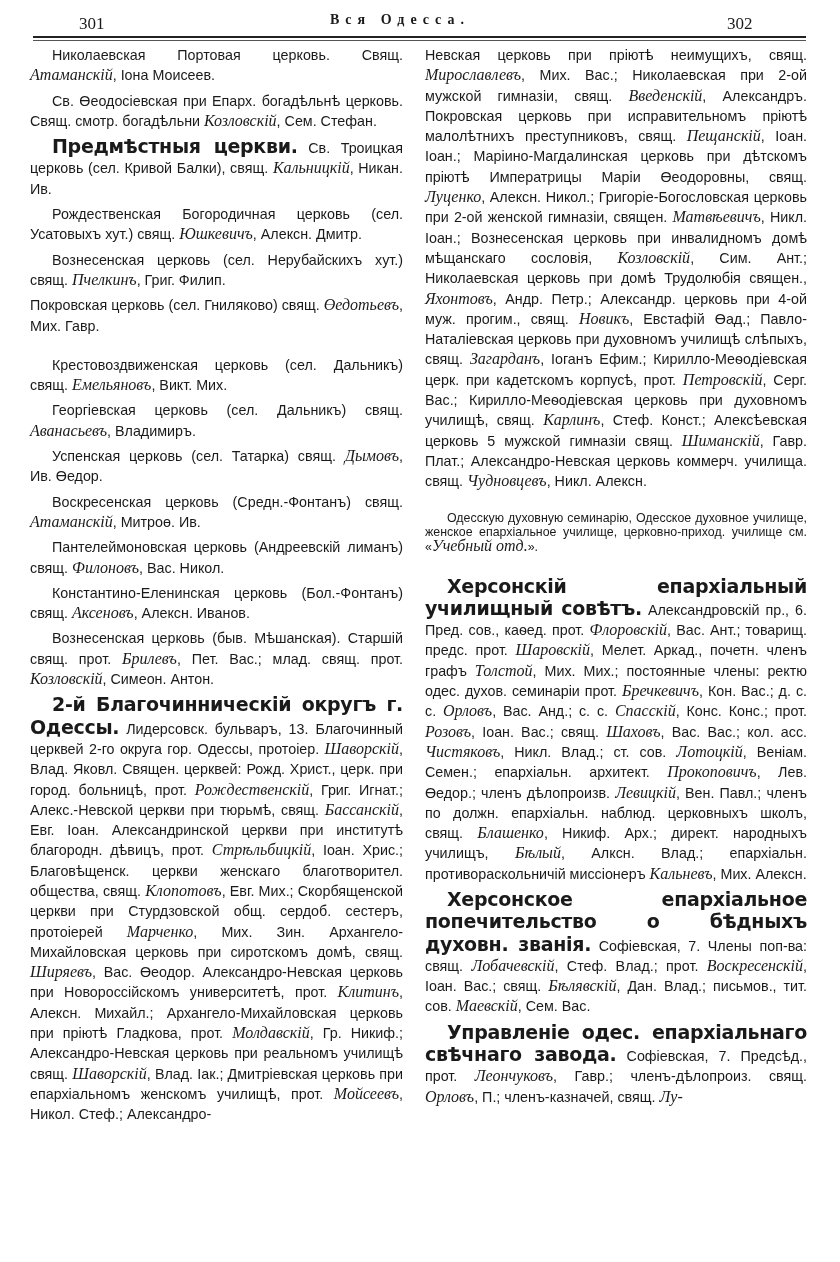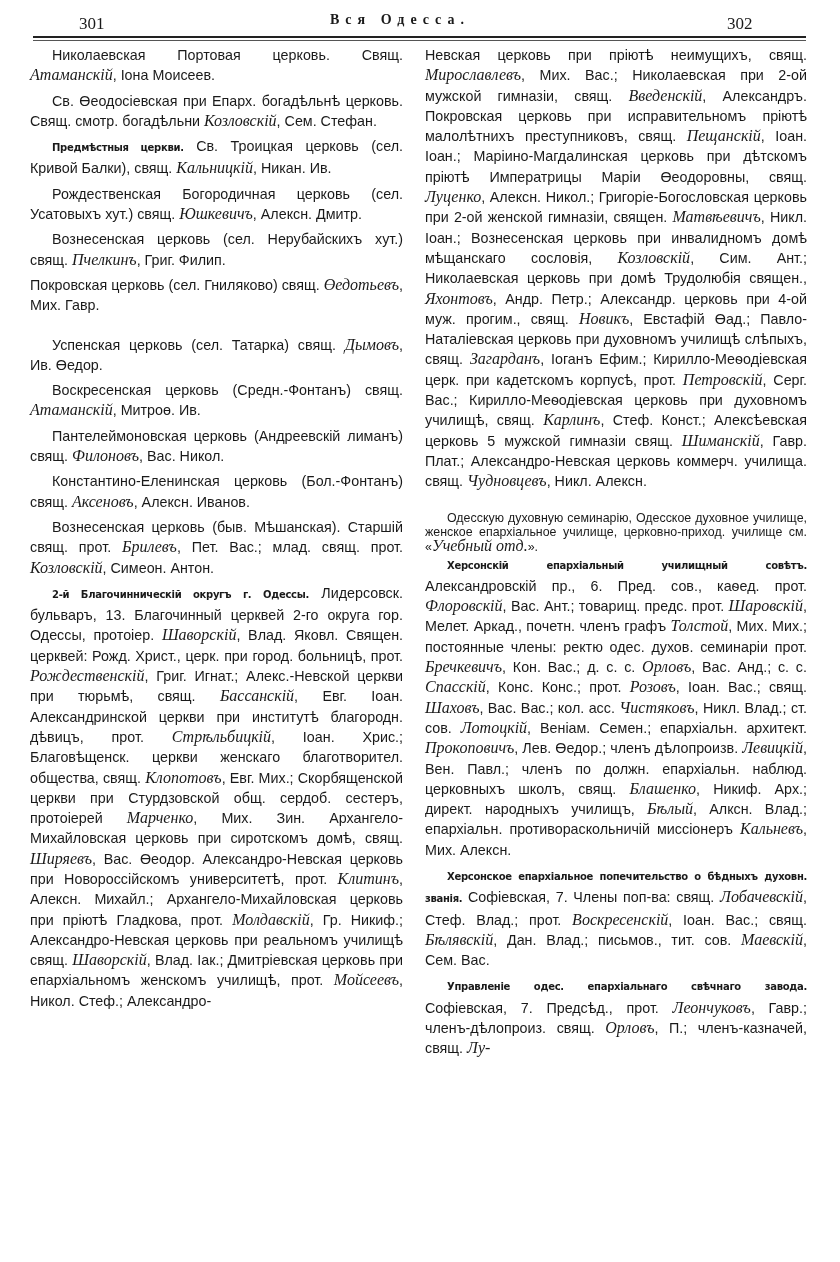"Предмѣстныя церкви." .bh { font-size: 10px -> 19px }
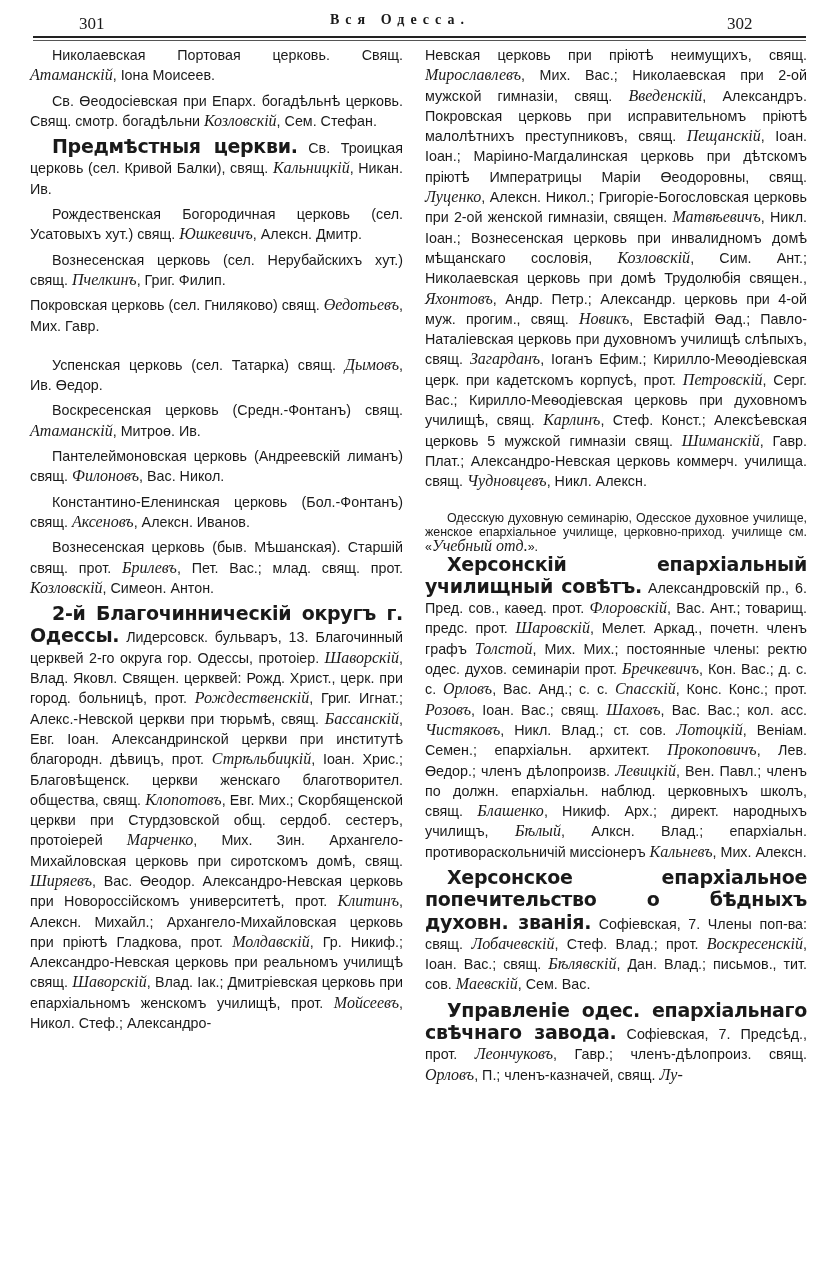"Крестовоздвиженская церковь (сел." p.entry { html: none -> <p><span>Крестовоздвиженская церковь (сел. Дальникъ) свящ. </span><span>Емельяновъ</span><span>, Викт. Мих.</span></p> }
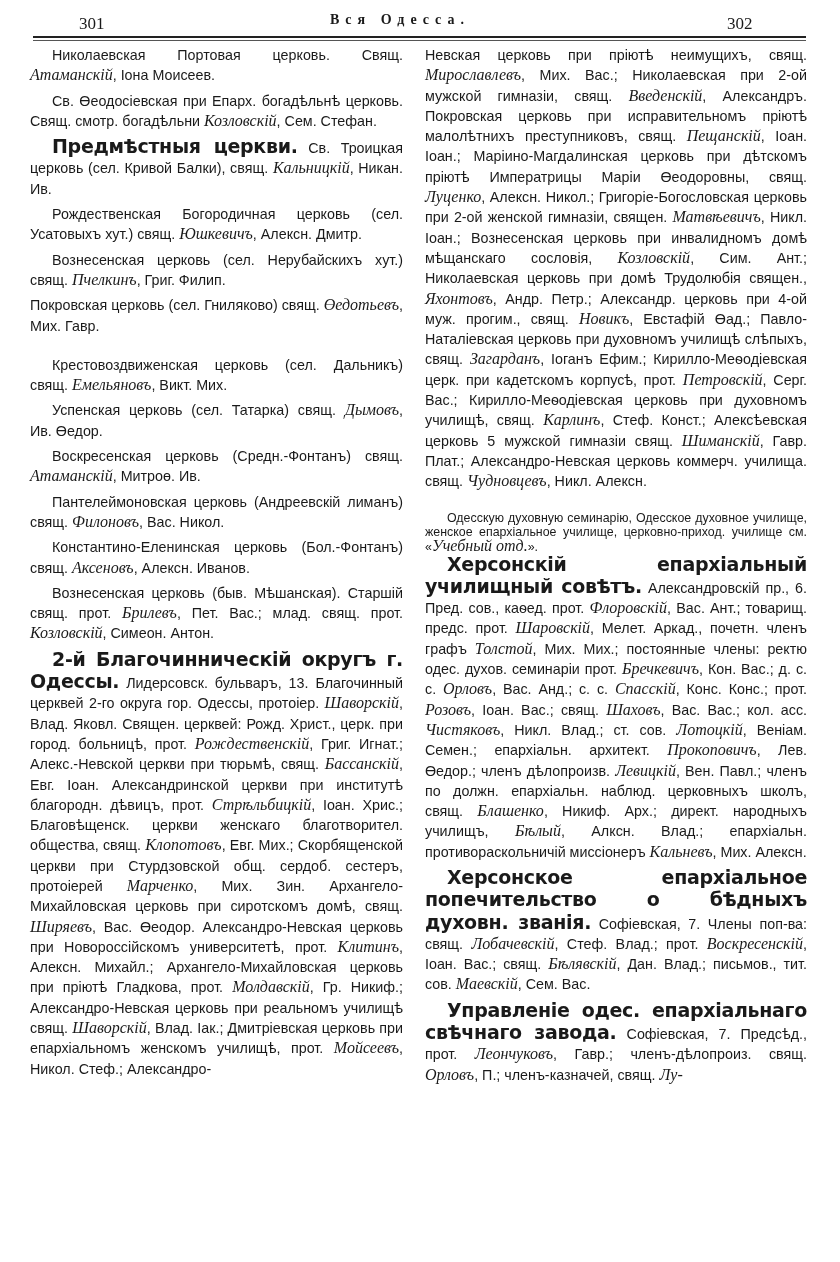"Георгіевская церковь (сел. Дальникъ)" p.entry { html: none -> <p><span>Георгіевская церковь (сел. Дальникъ) свящ. </span><span>Аванасьевъ</span><span>, Владимиръ.</span></p> }
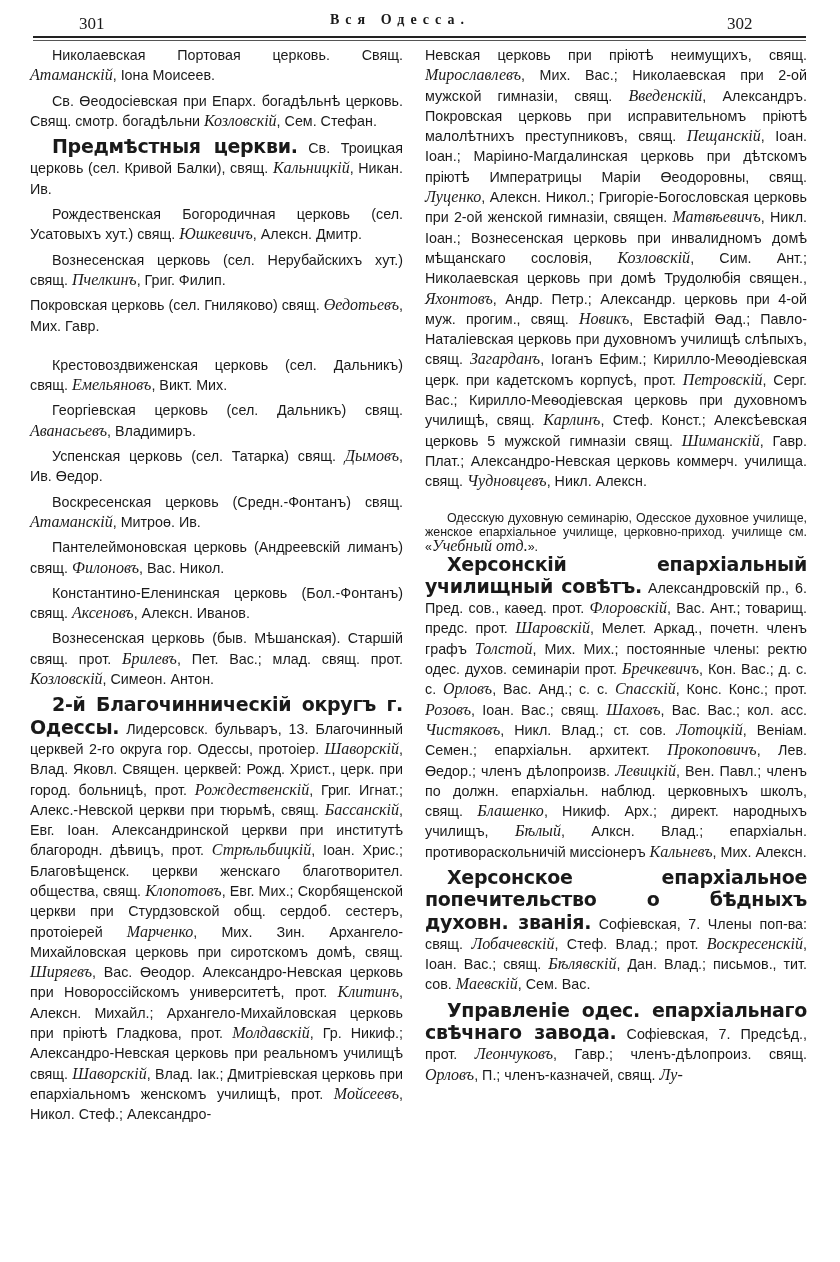"Одесскую духовную семинарію, Одесское" p.note { margin-bottom: 0 -> 22px }
